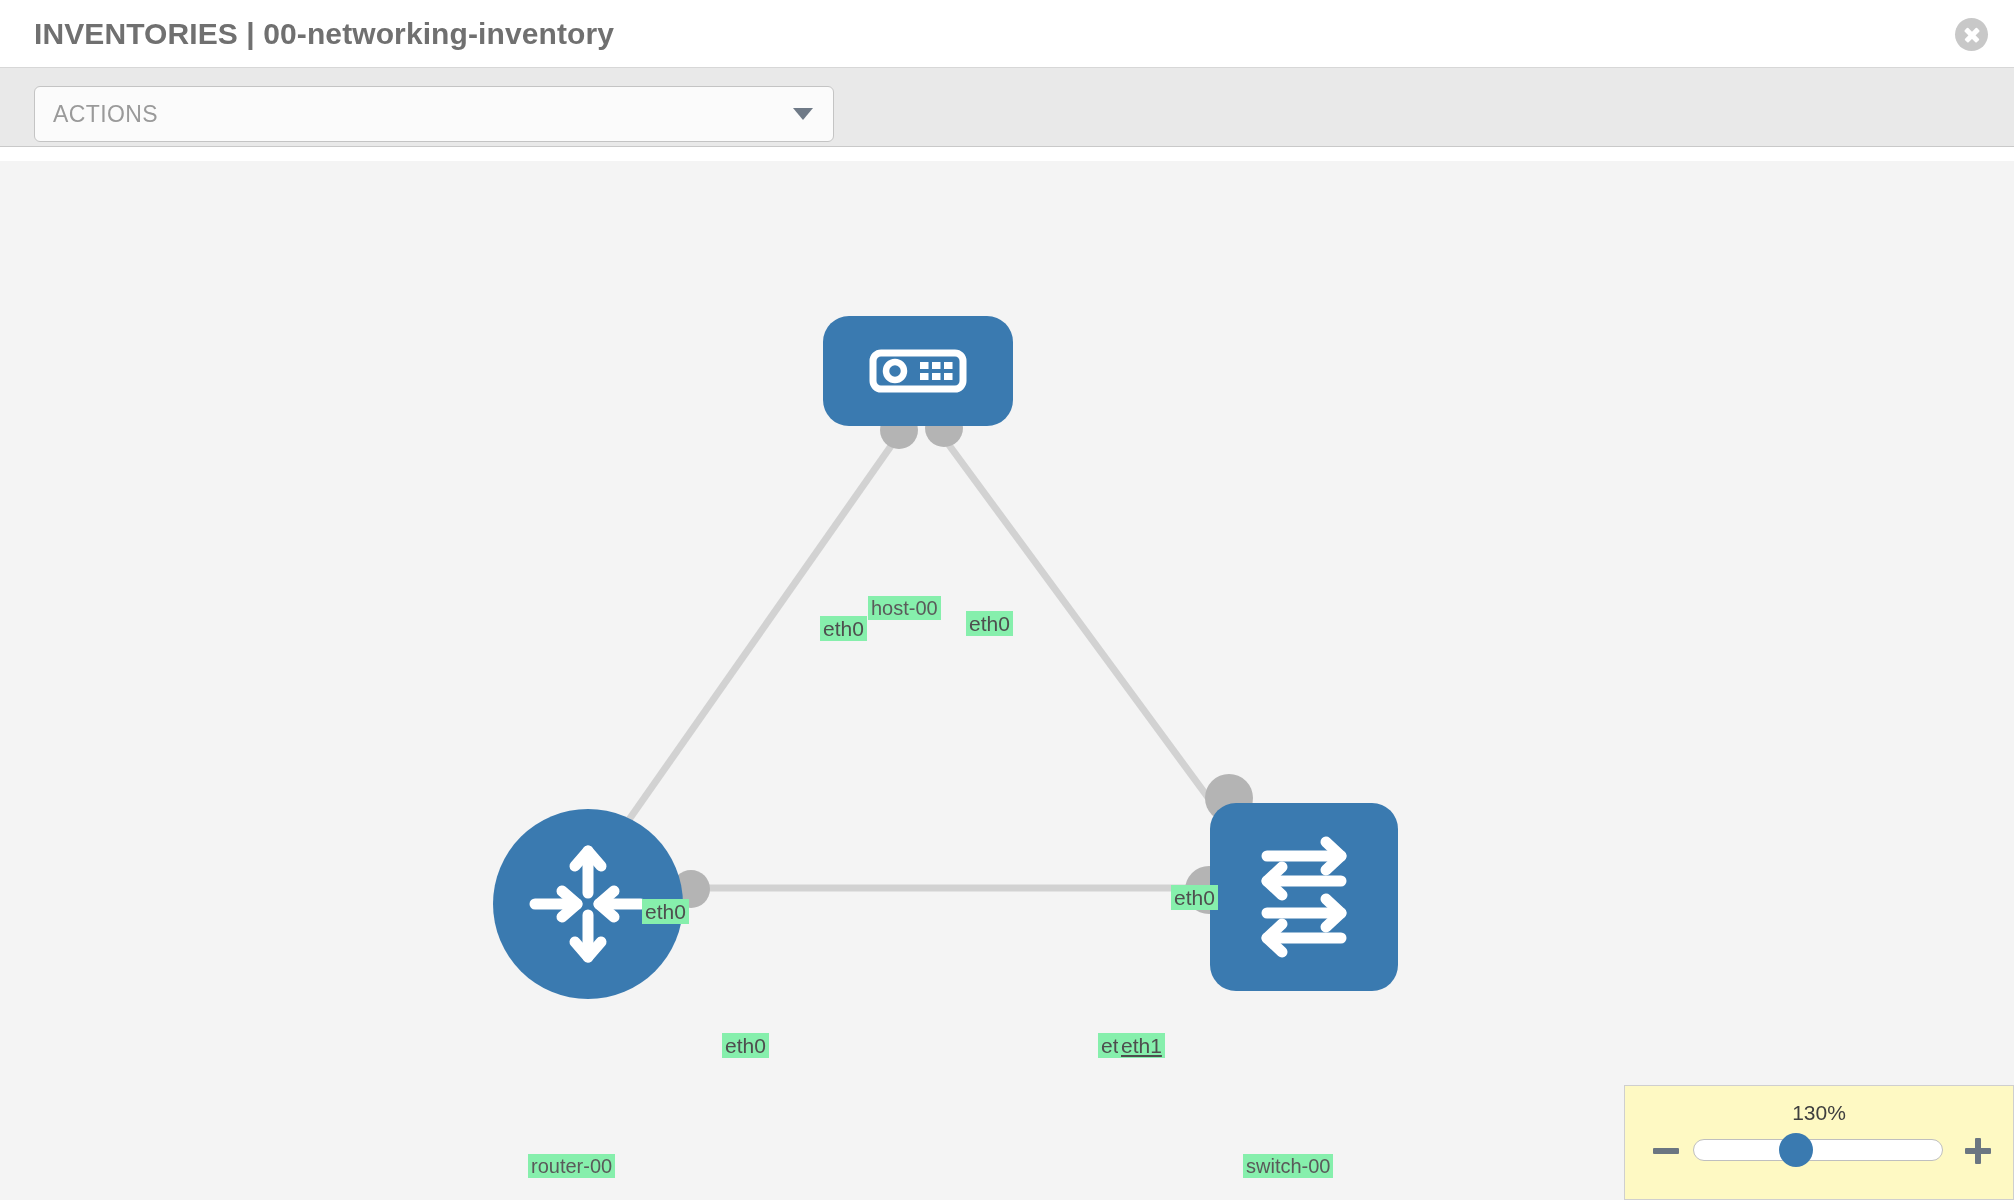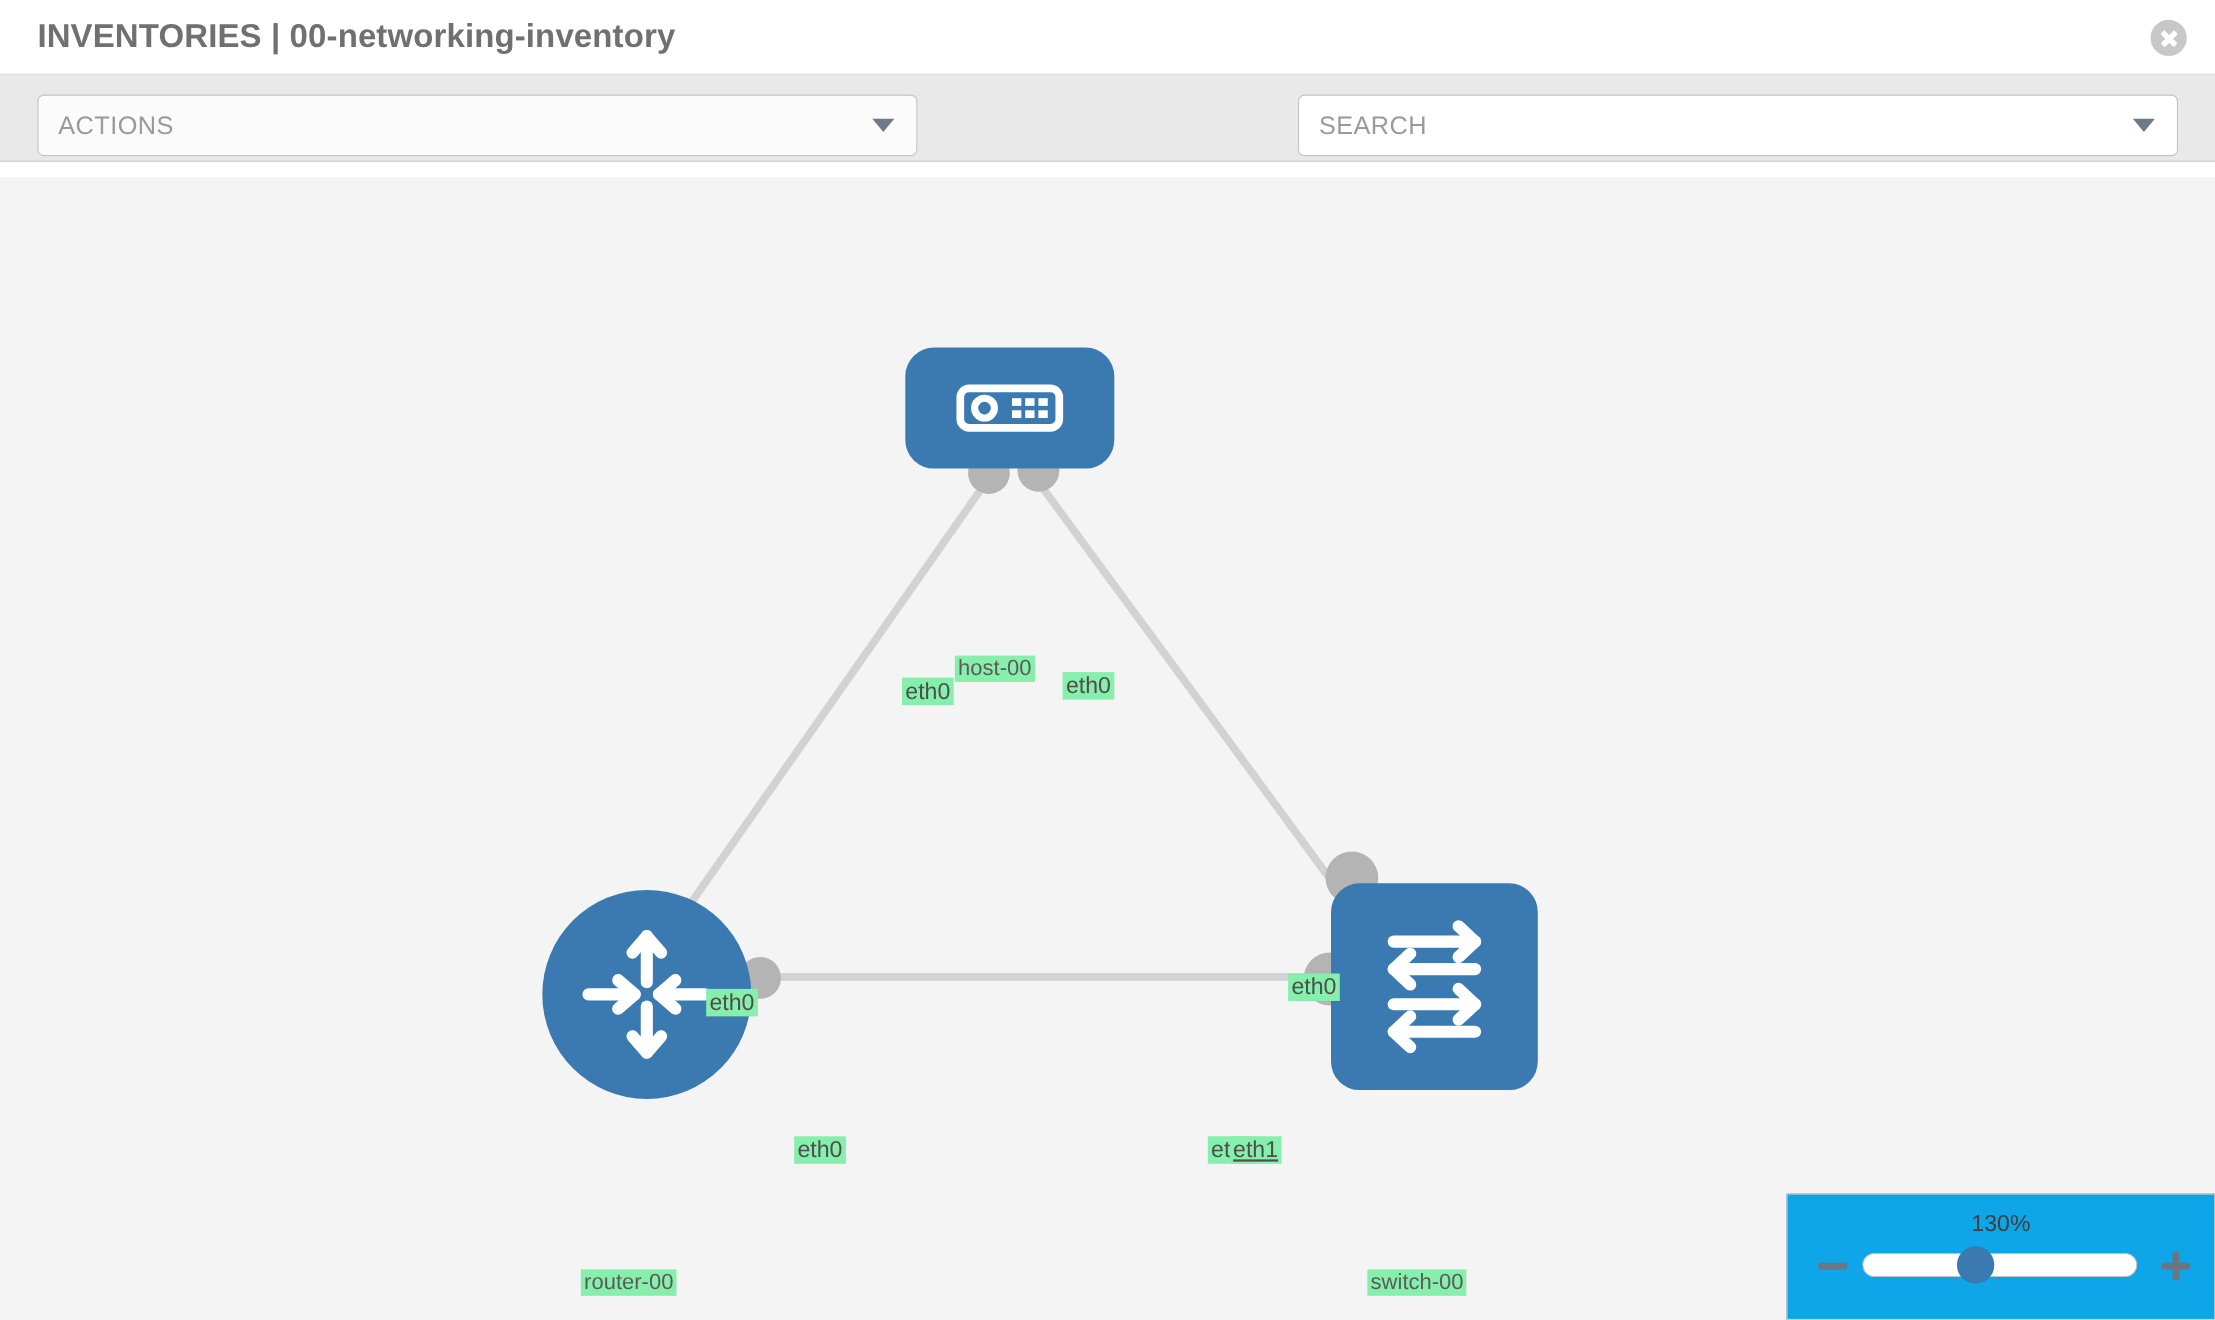"SEARCH" div.search-box { html: <div> <span>SEARCH</span> <span></span> </div> -> none }
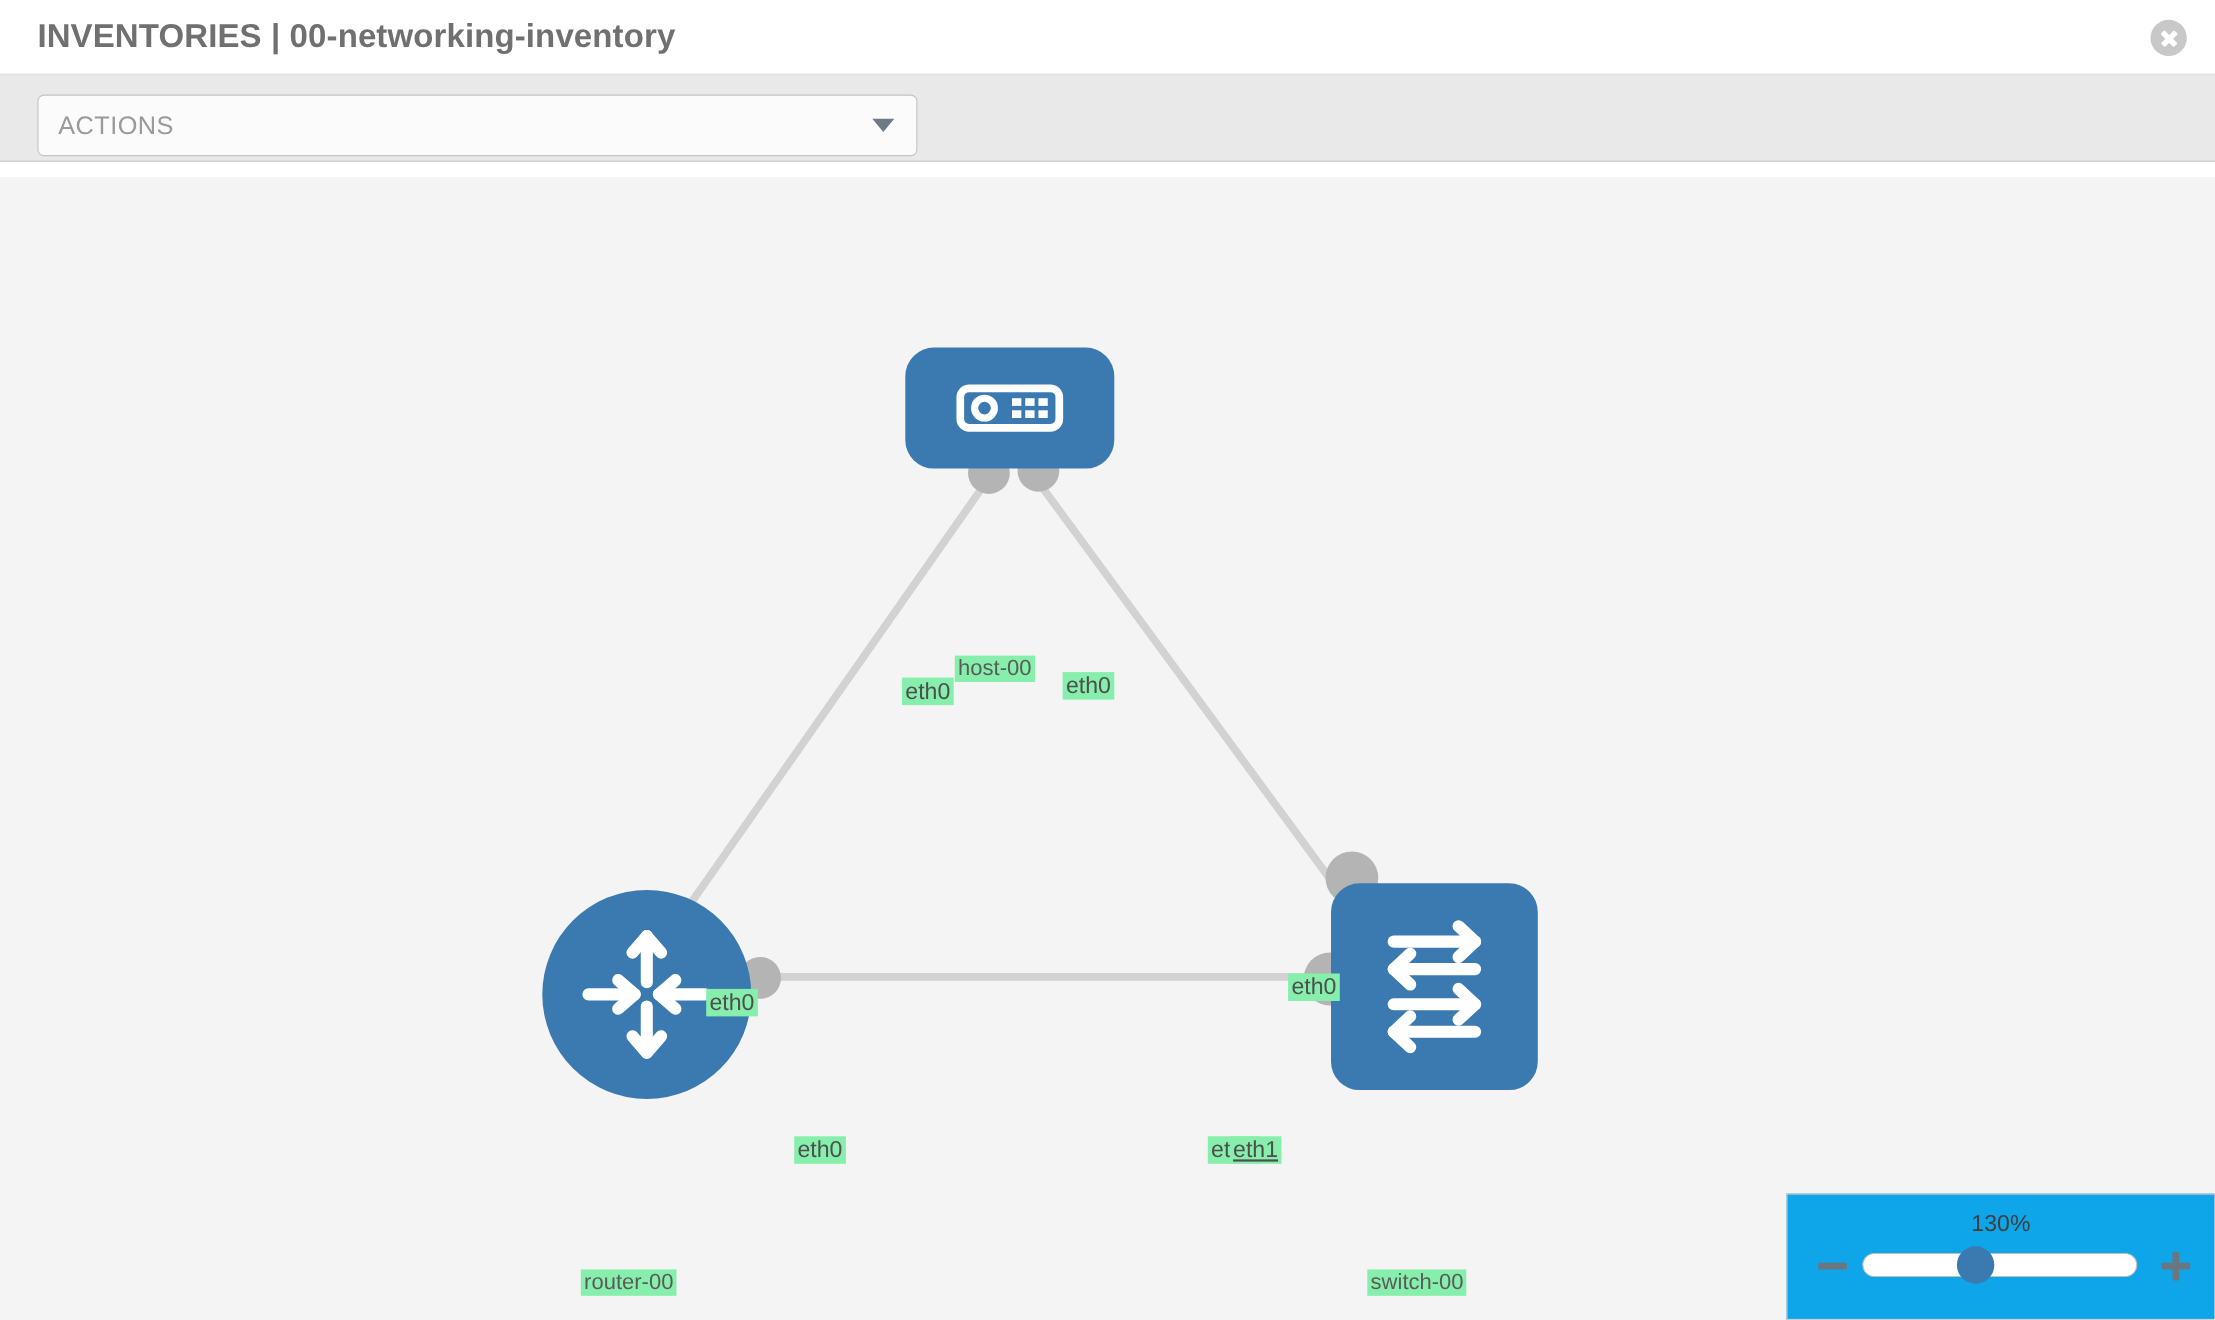"130%" .zoom-widget { background: #0ea5e9 -> #fef9c3 }
